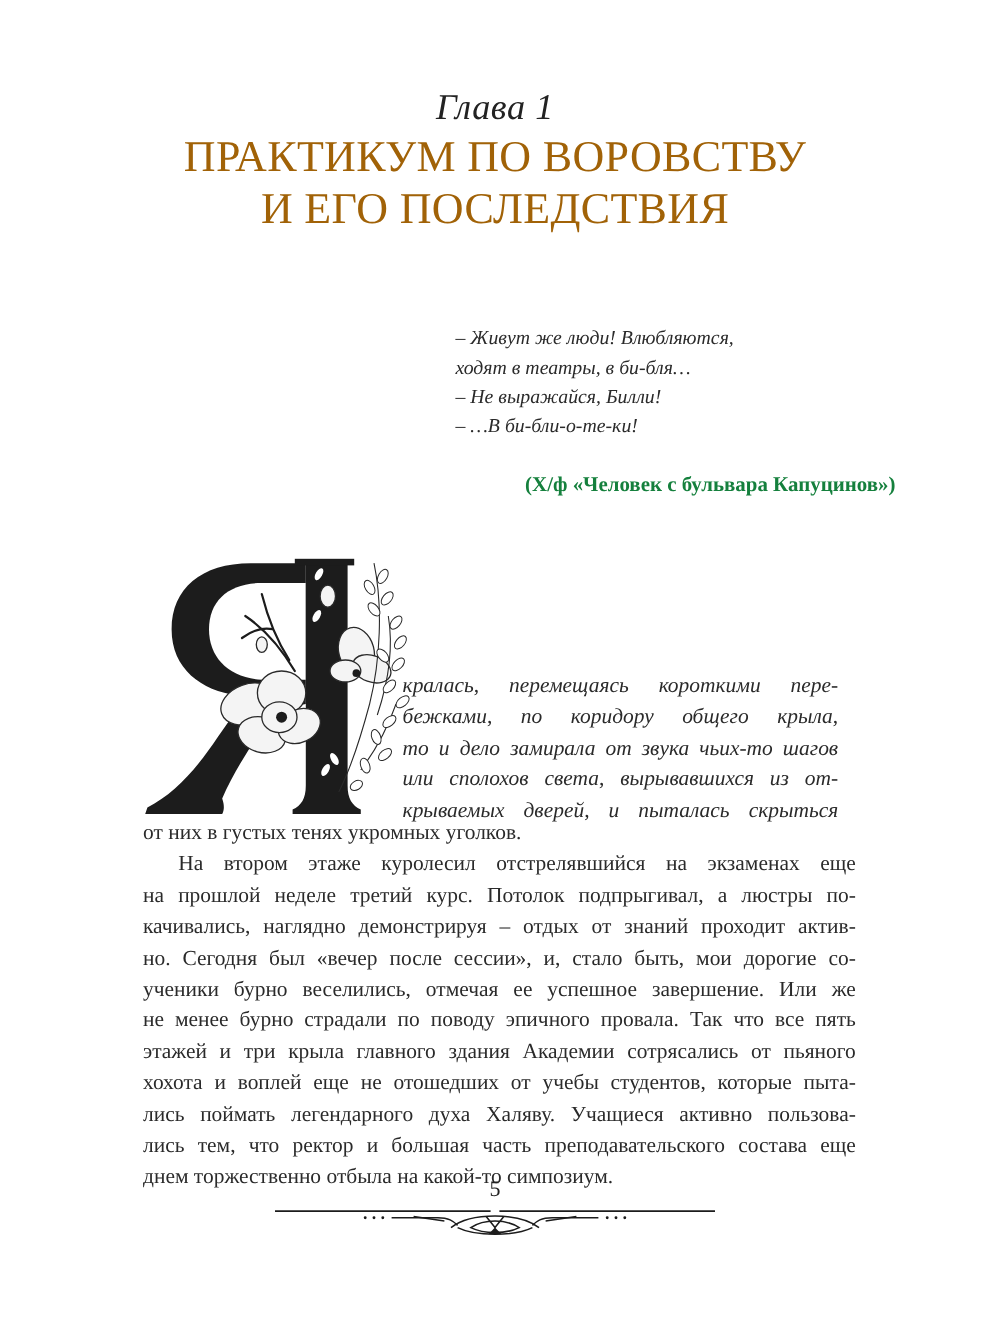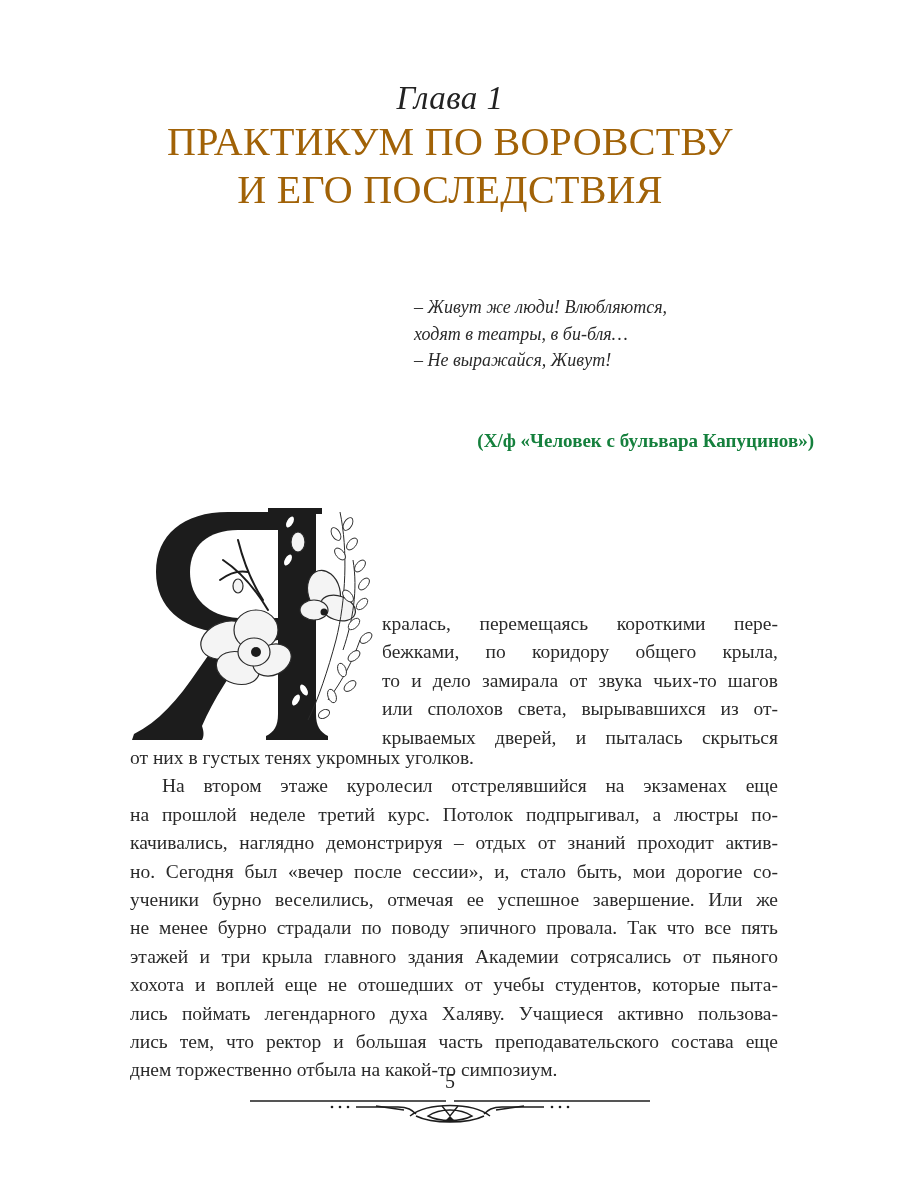"– Не выражайся, Живут!" div { text: Живут -> Билли }
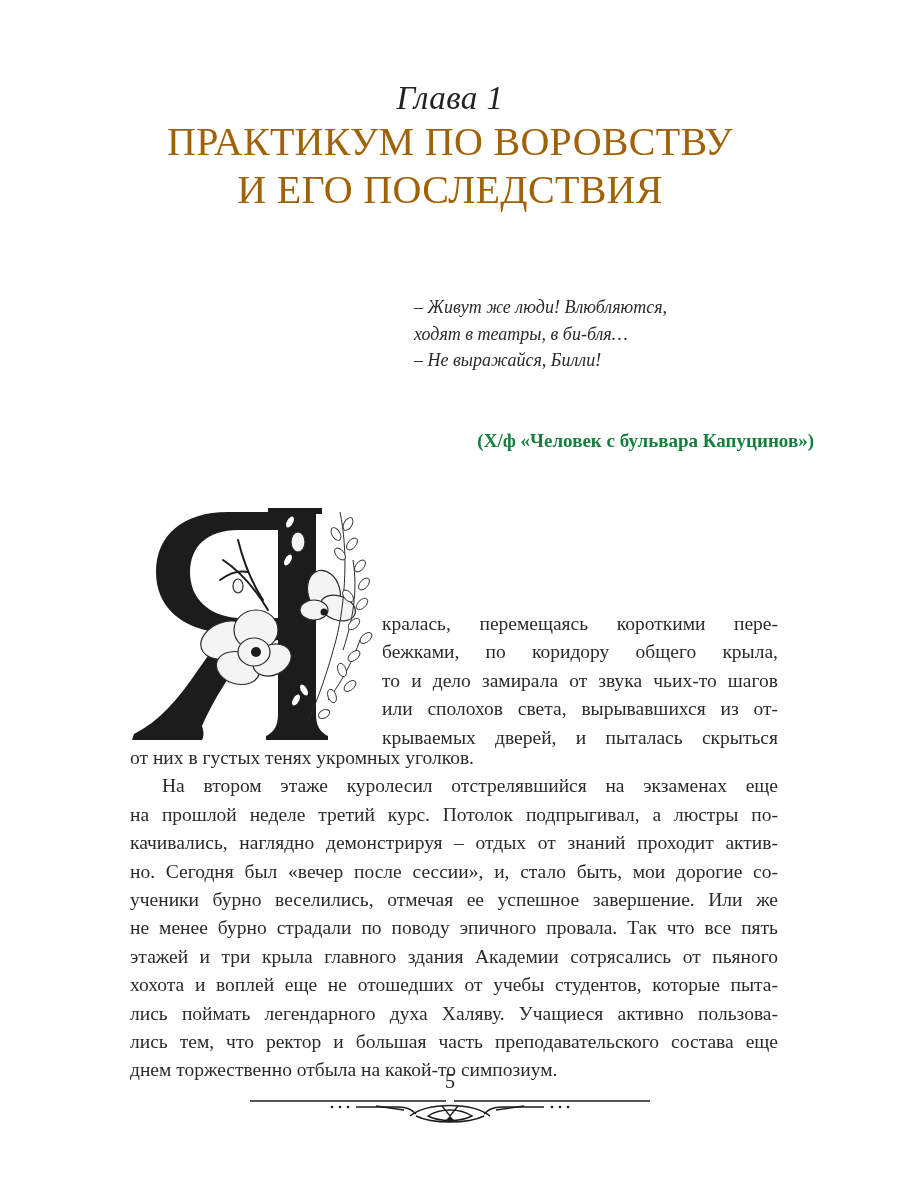"– …В би-бли-о-те-ки!" div { html: none -> <div>– …В би-бли-о-те-ки!</div> }
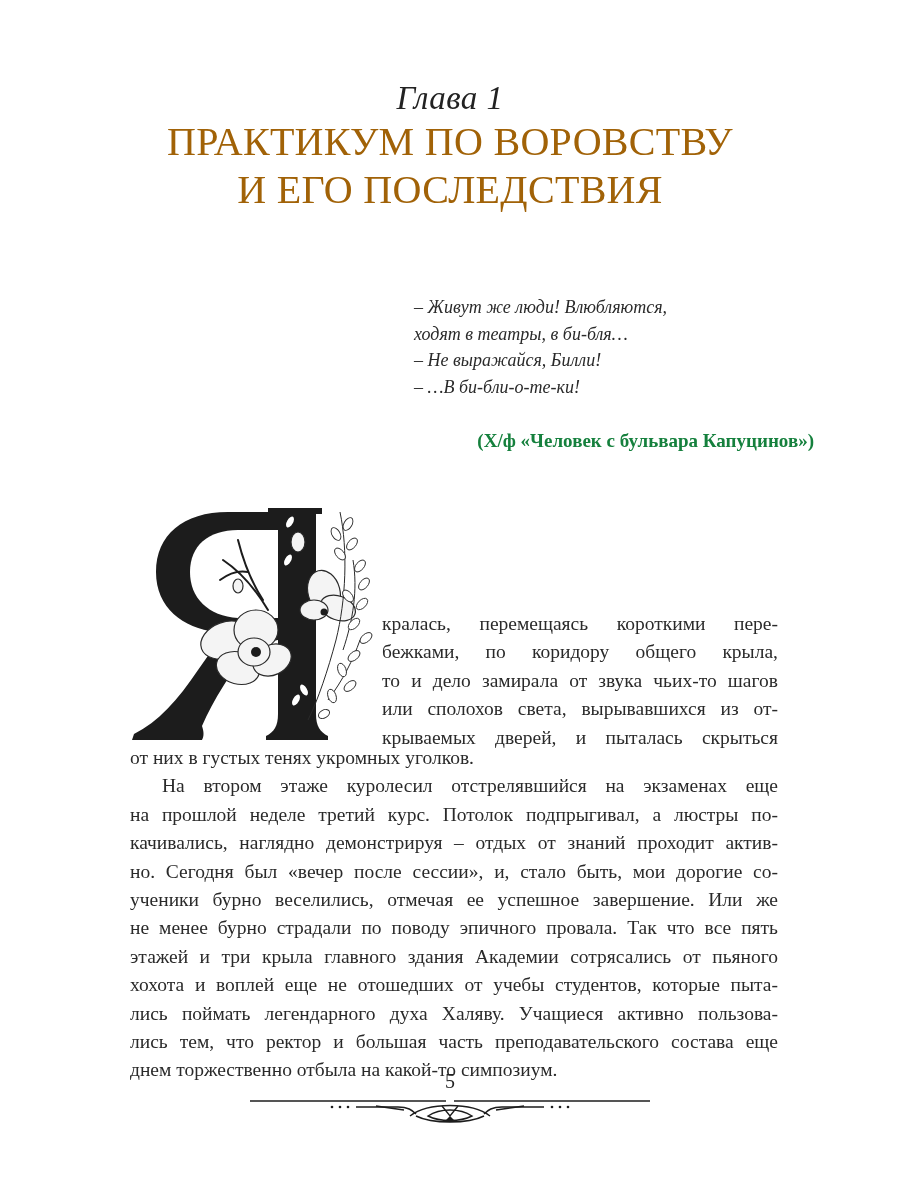"кралась, перемещаясь короткими пере-" .dropcap-lines { font-style: none -> italic; left: 382px -> 366px }
